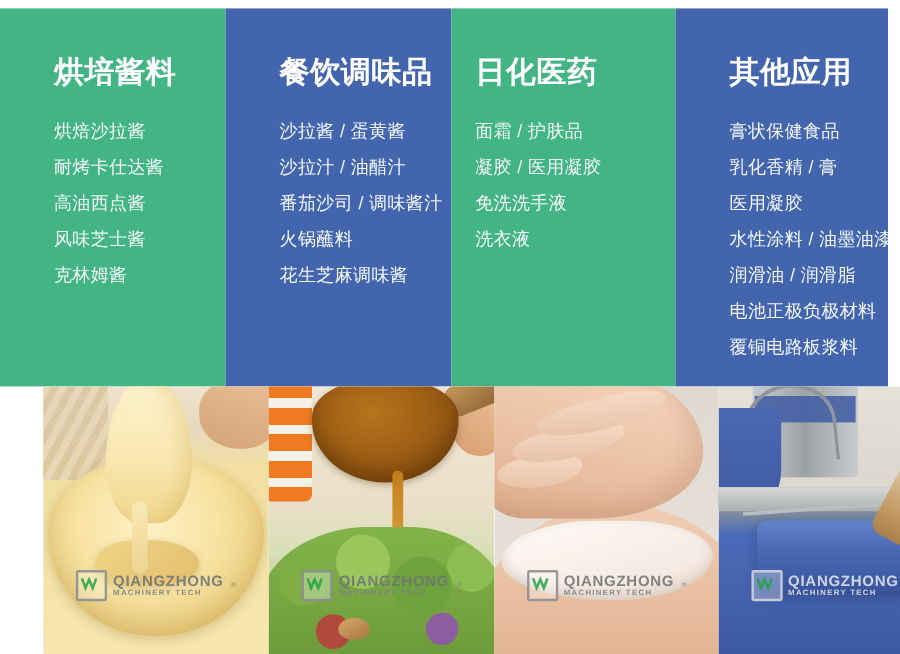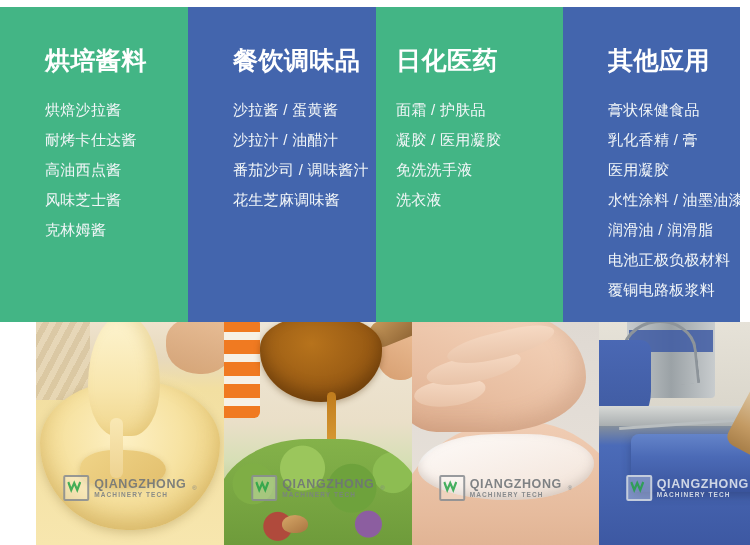"火锅蘸料" li { html: none -> <li>火锅蘸料</li> }
